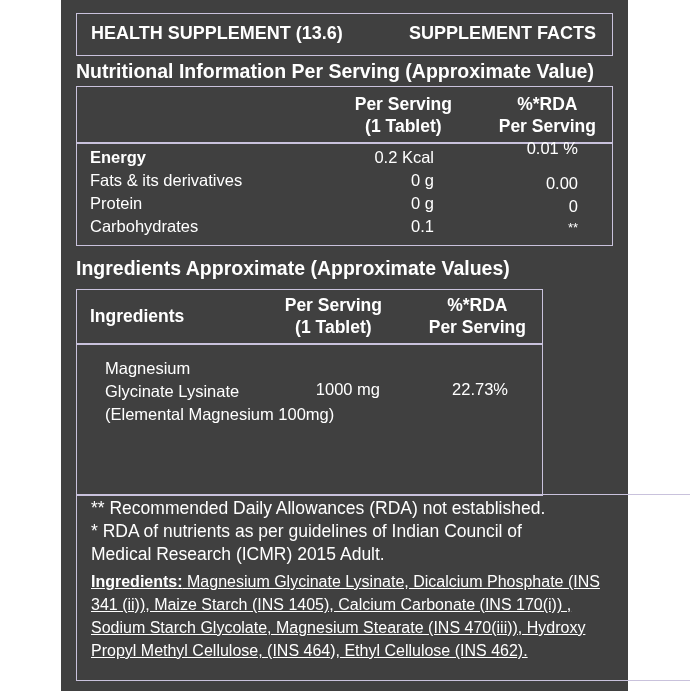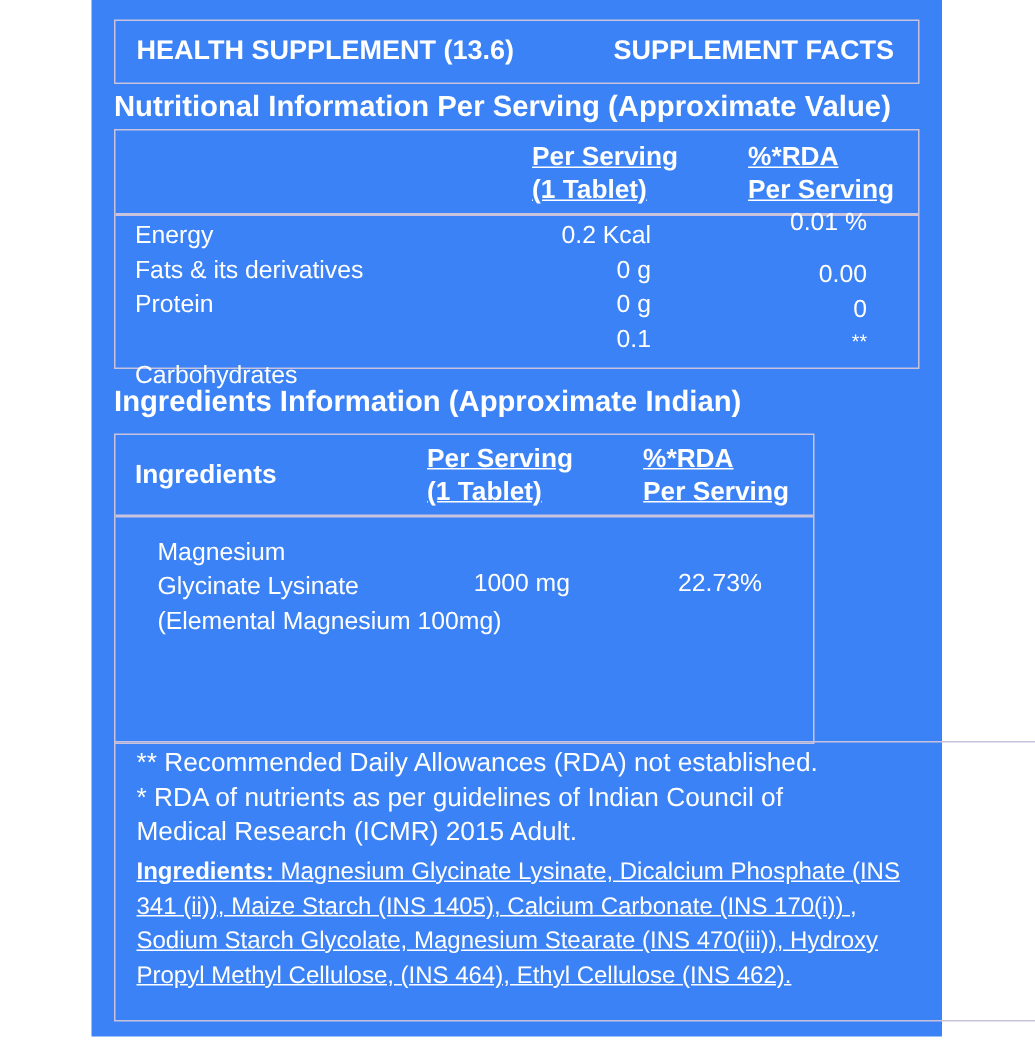"HEALTH SUPPLEMENT (13.6)" .panel { background: #3b82f6 -> #404040 }
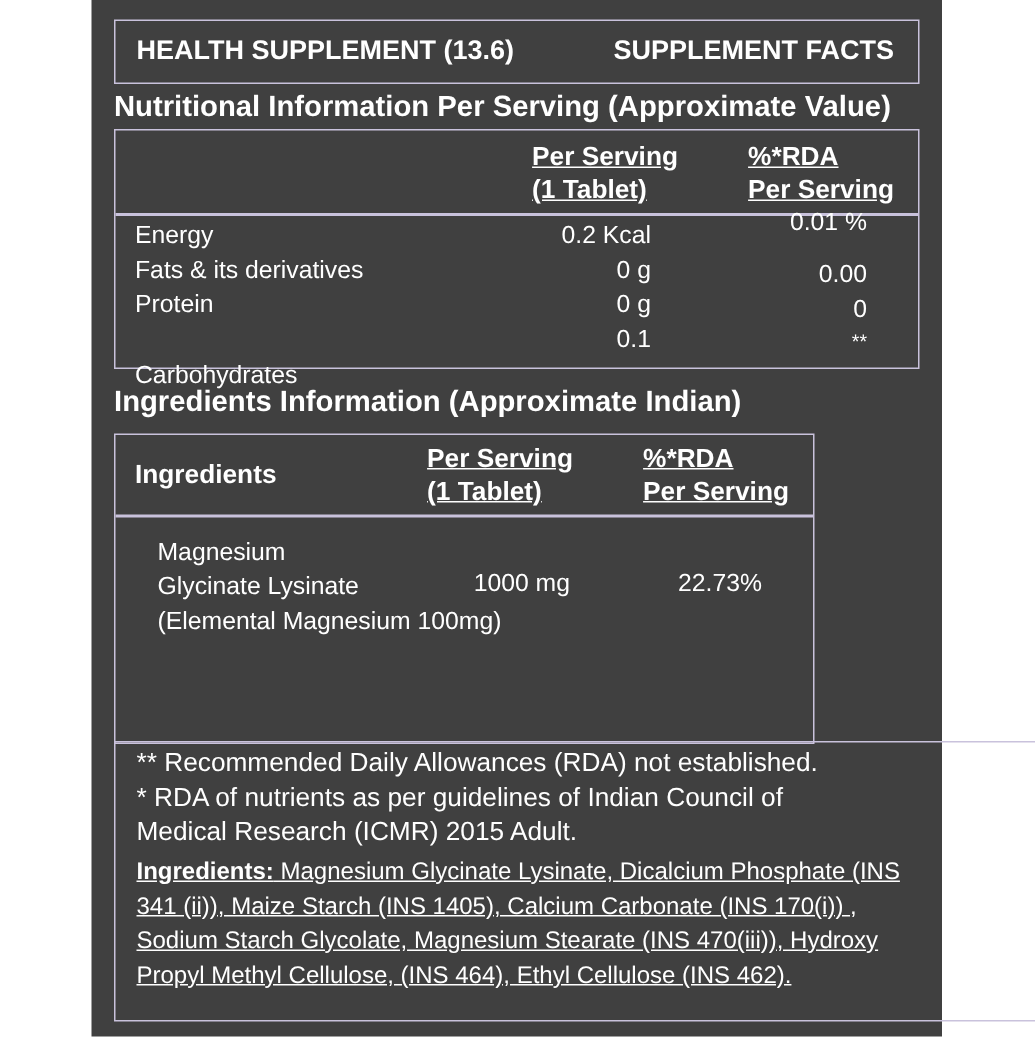"Per Serving" .colh { text-align: left -> center; text-decoration: underline -> none }
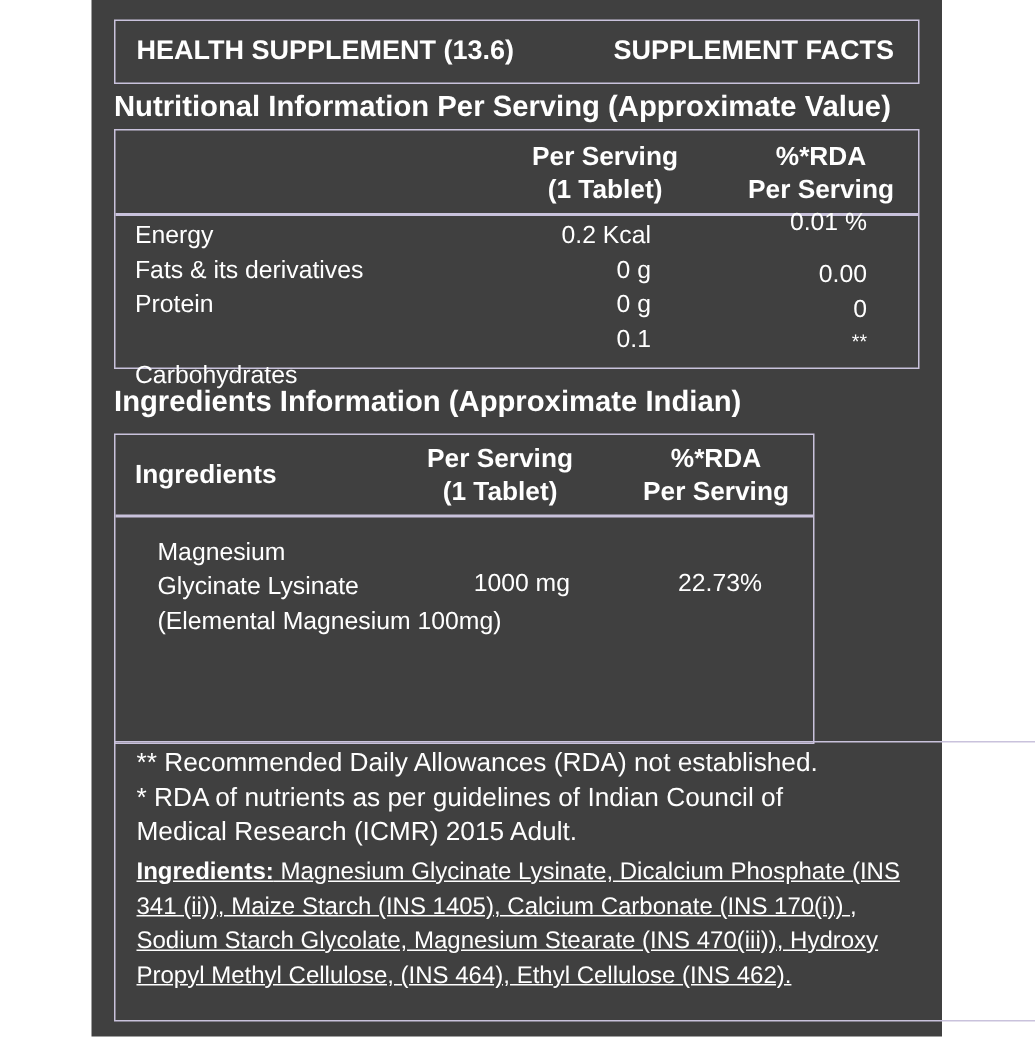"Energy" span.t { font-weight: none -> bold }
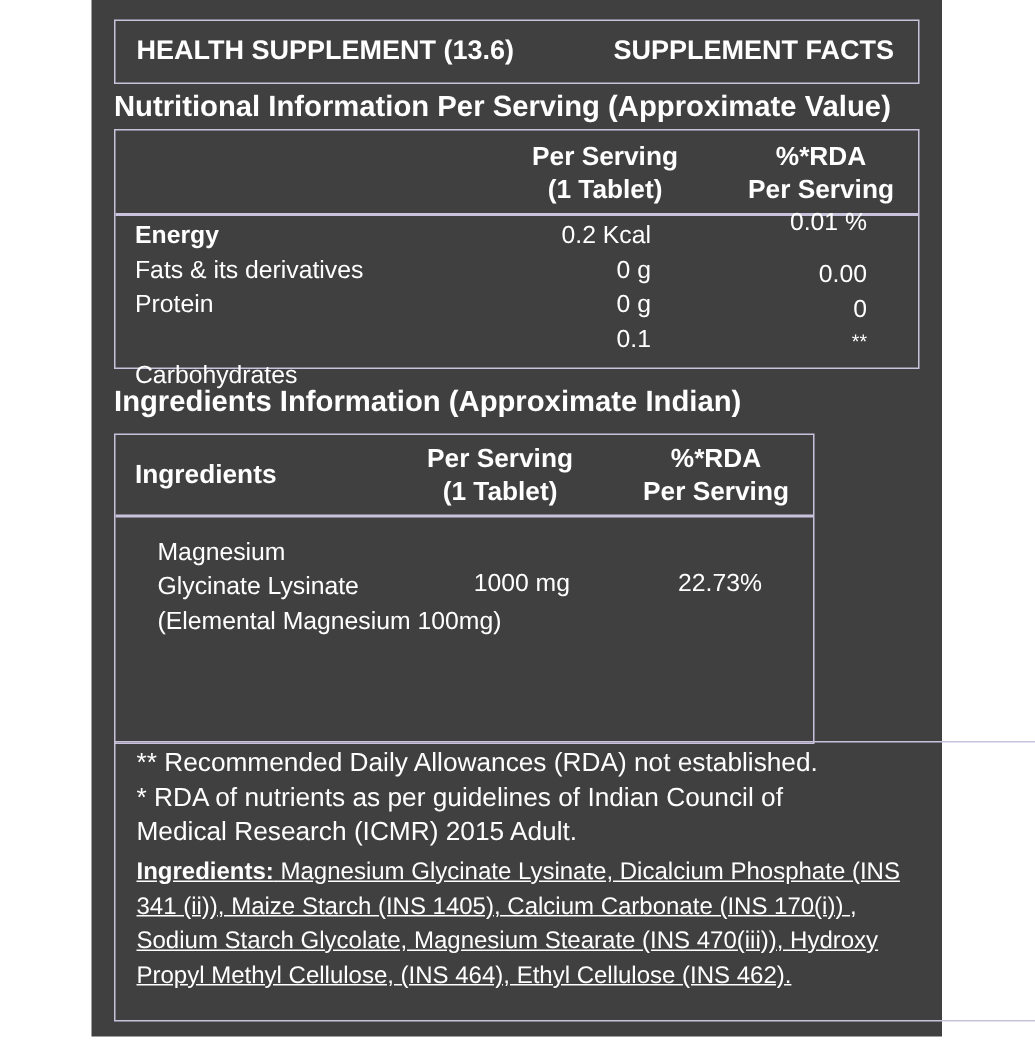"Carbohydrates" span.t { margin-top: 24px -> none }
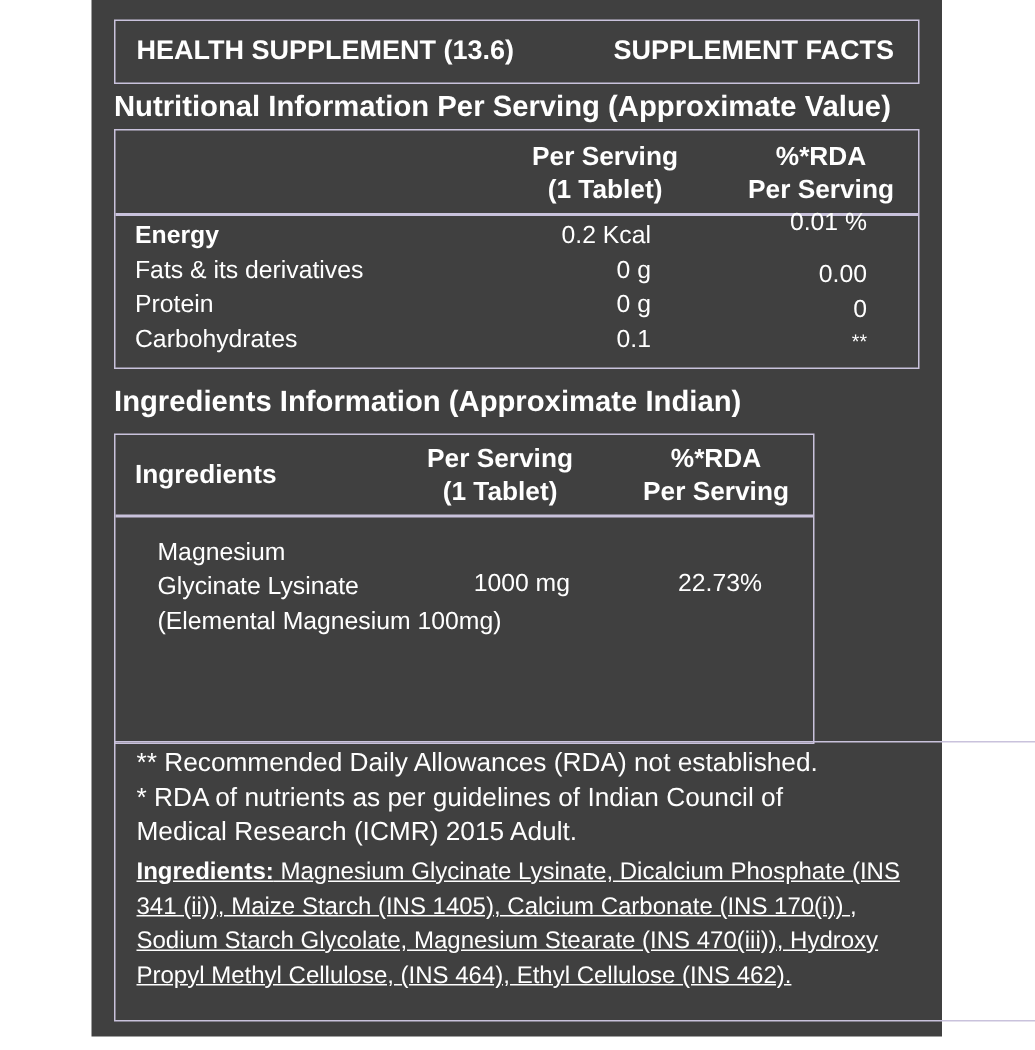"Ingredients Information (Approximate" span.t { text: Information (Approximate Indian -> Approximate (Approximate Values }
